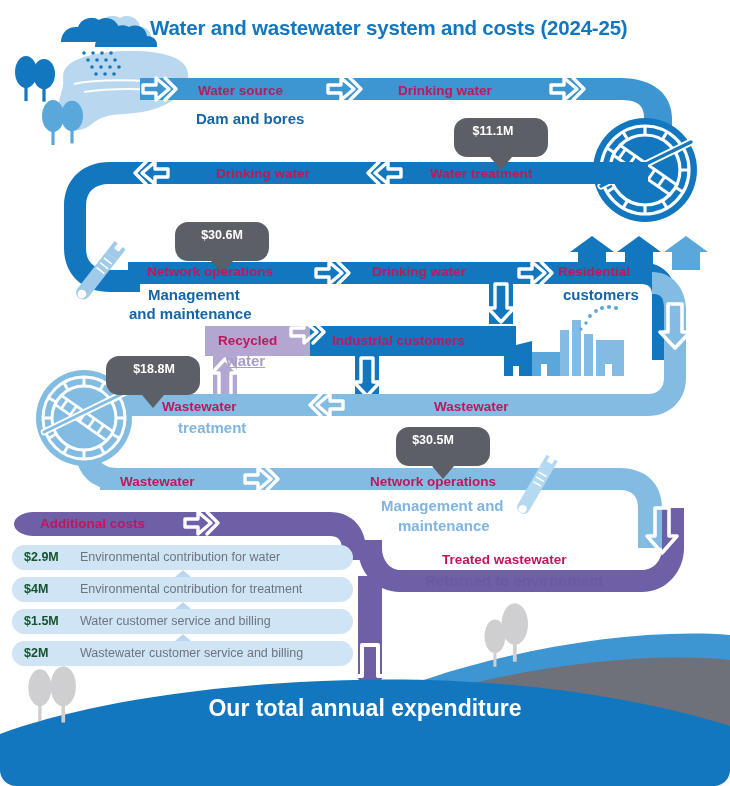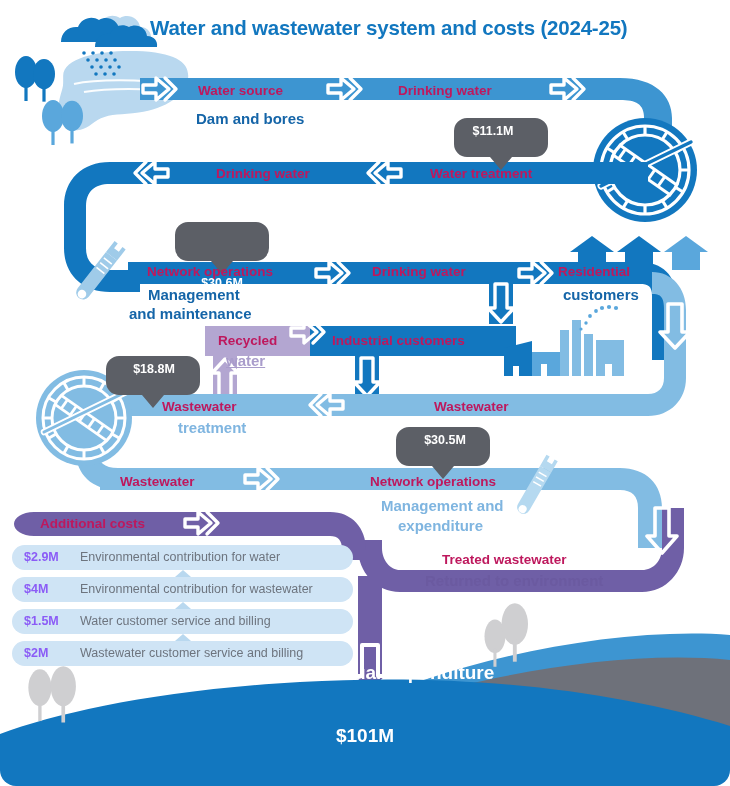"$30.6M" div.bubble { margin-top: 48px -> none }
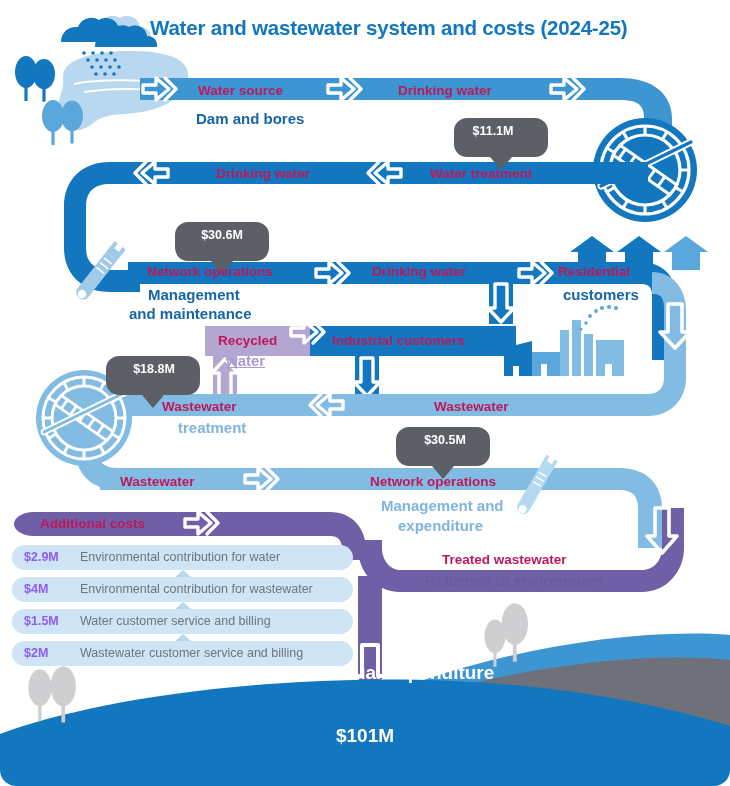"$30.5M" div.bubble { left: 408px -> 396px }
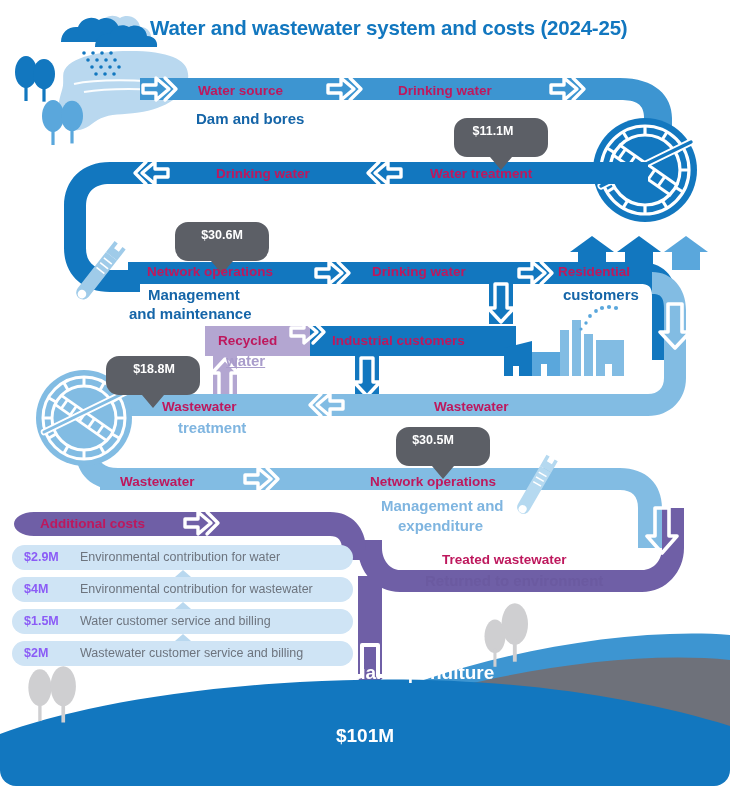"expenditure" div.lbl { text: expenditure -> maintenance }
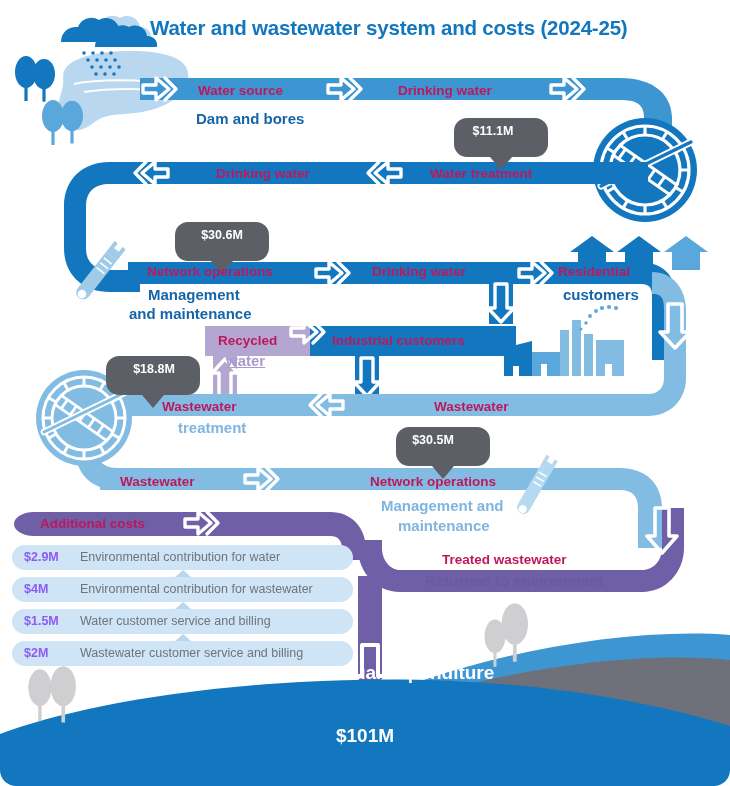"$2.9M" .pillrow .amt { color: #8b5cf6 -> #14532d }
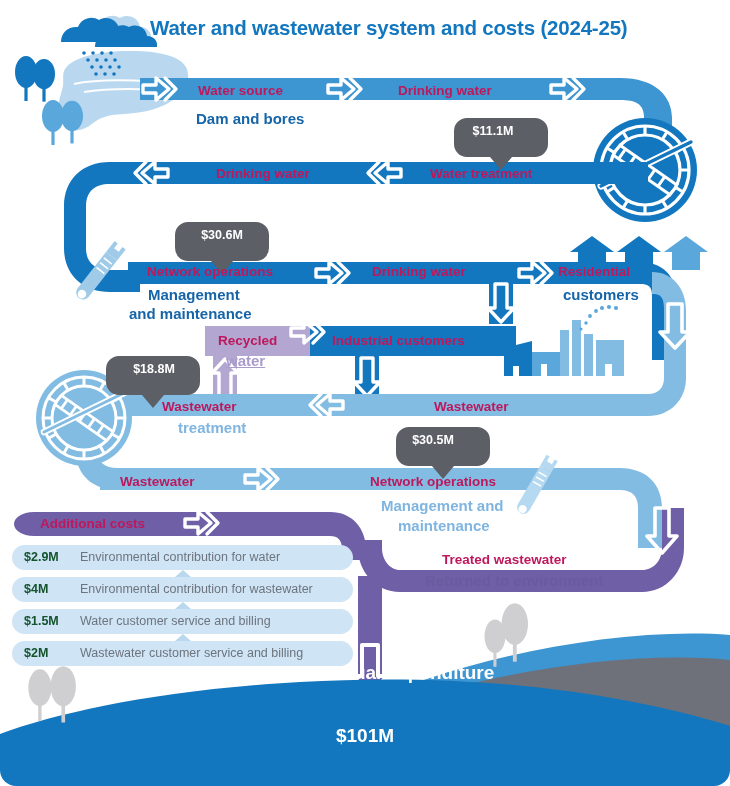"Environmental contribution for" span.dsc { text: wastewater -> treatment }
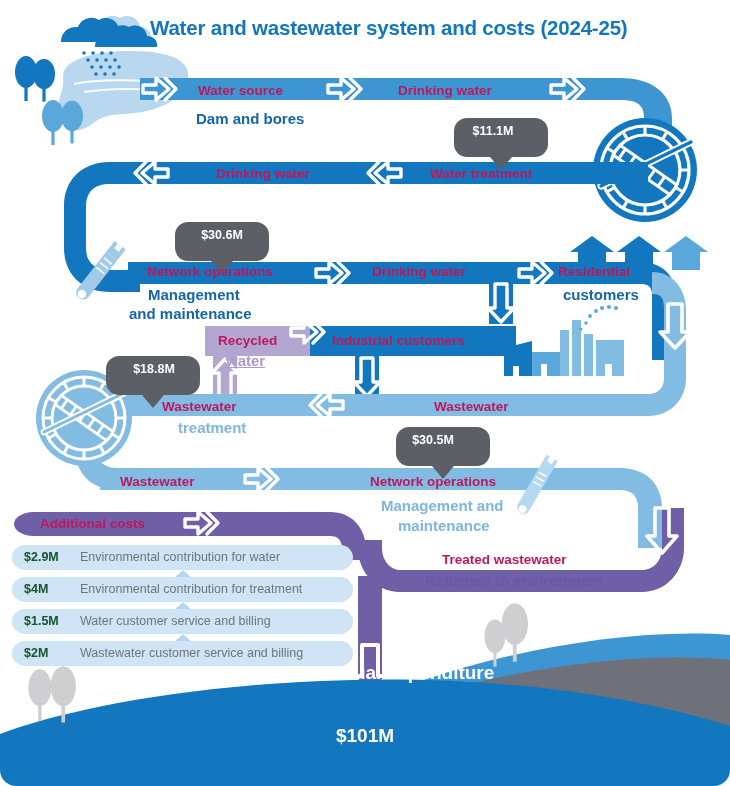"Our total annual expenditure" .tot1 { font-size: 19px -> 23px; top: 663px -> 697px }
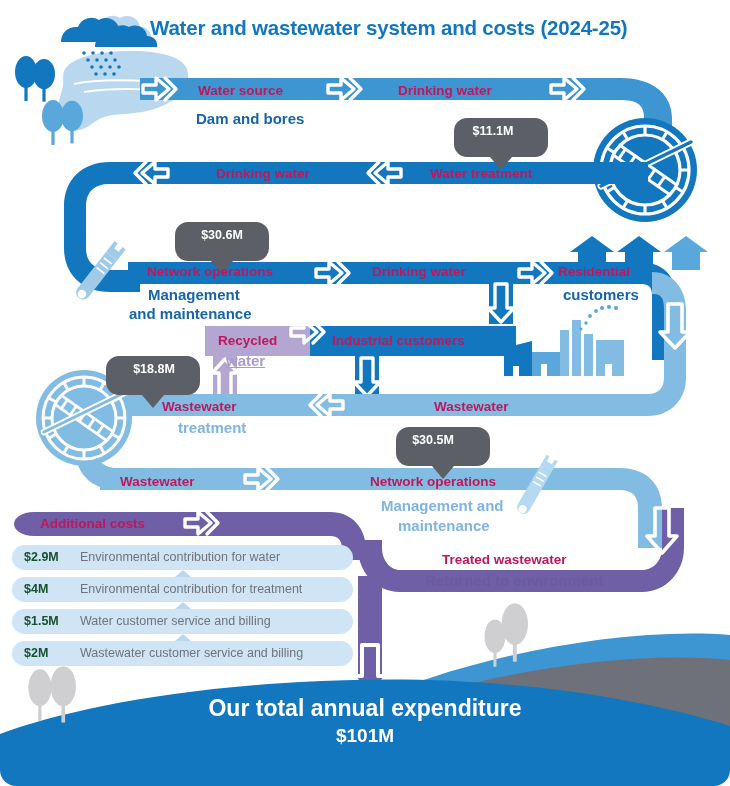"$101M" div.lbl { html: <div>$101M</div> -> none }
